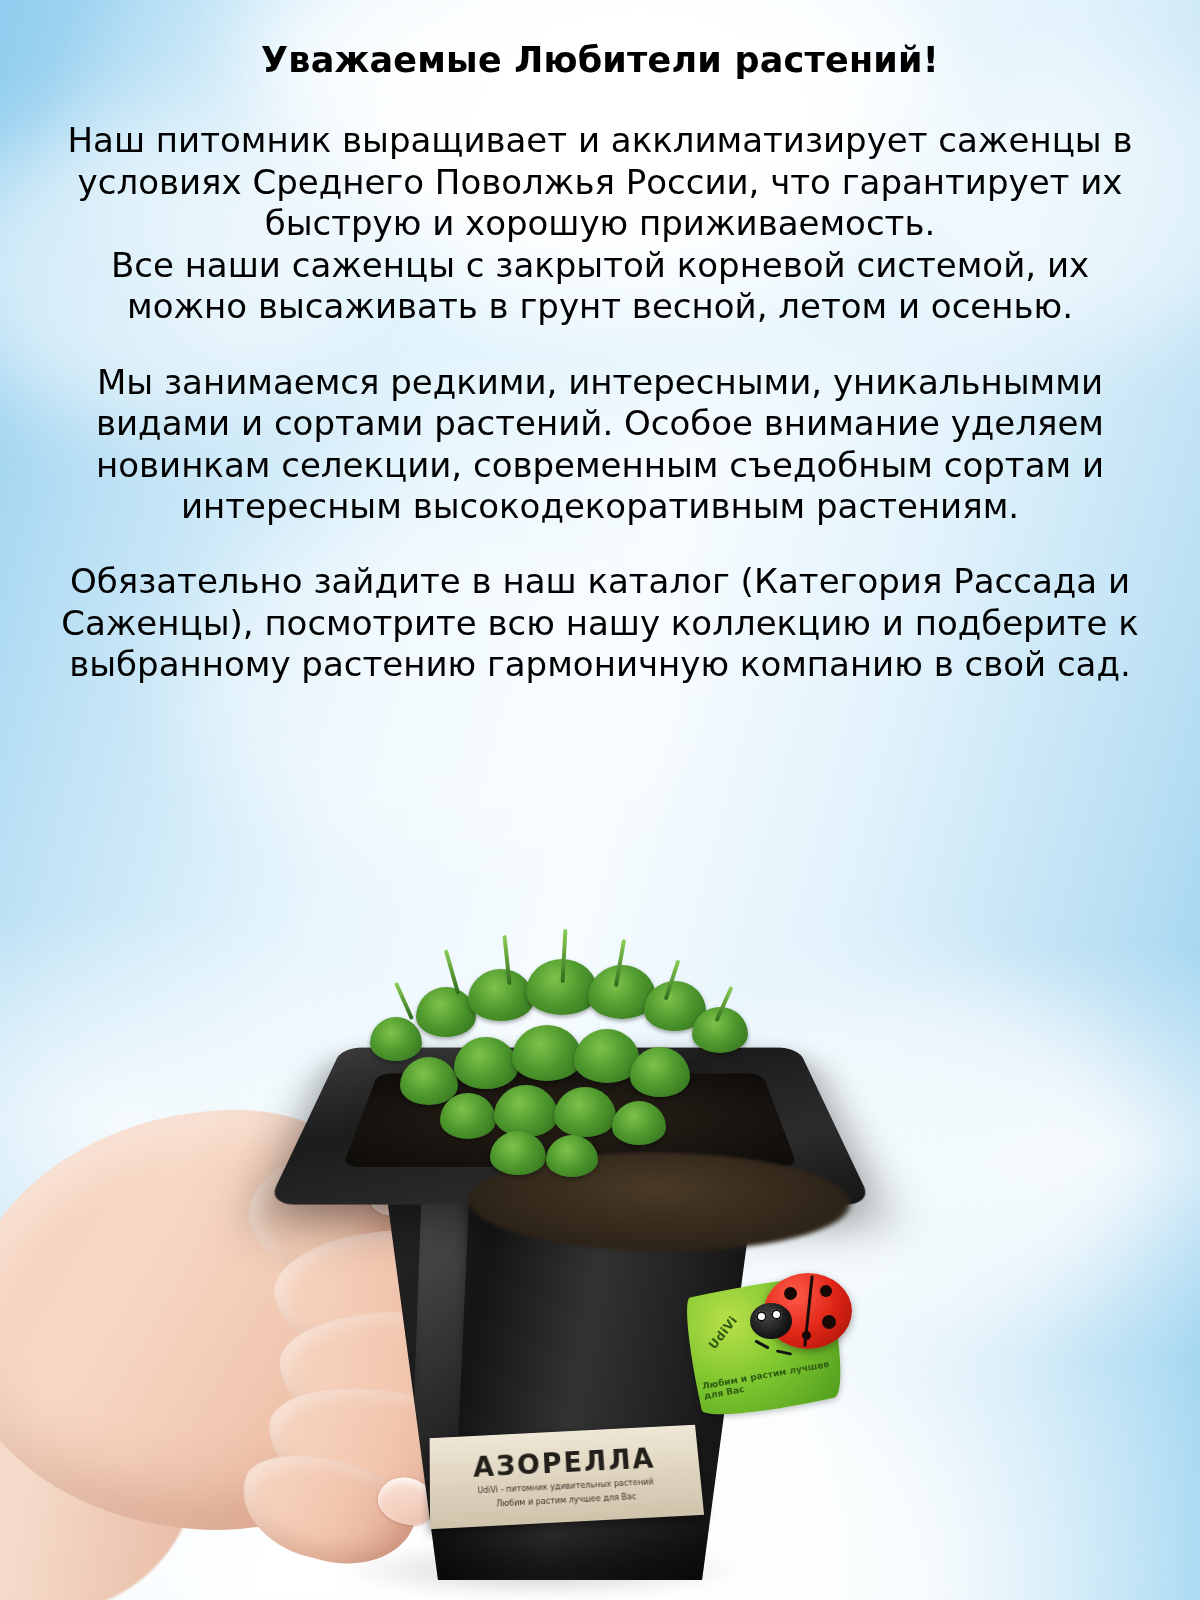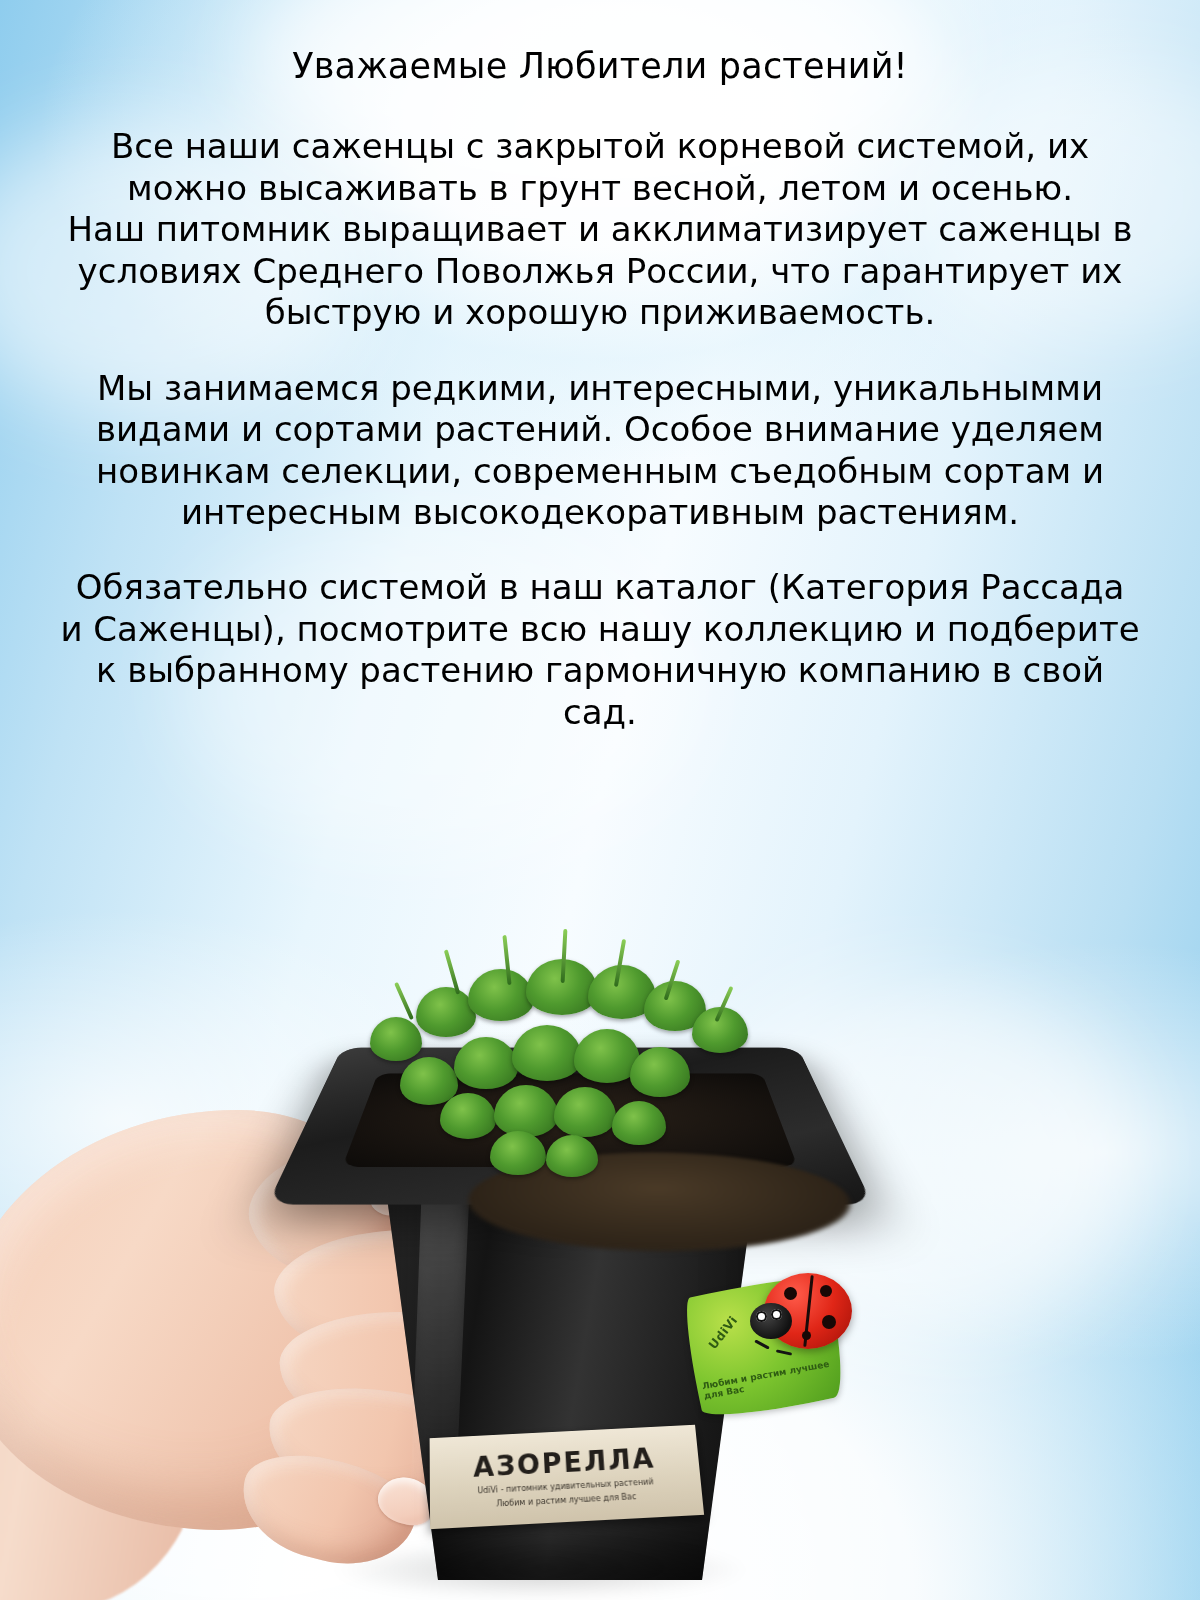"Уважаемые Любители растений!" .headline { font-weight: 400 -> 700; margin: 6px 0 6px 0 -> 0 0 6px 0 }
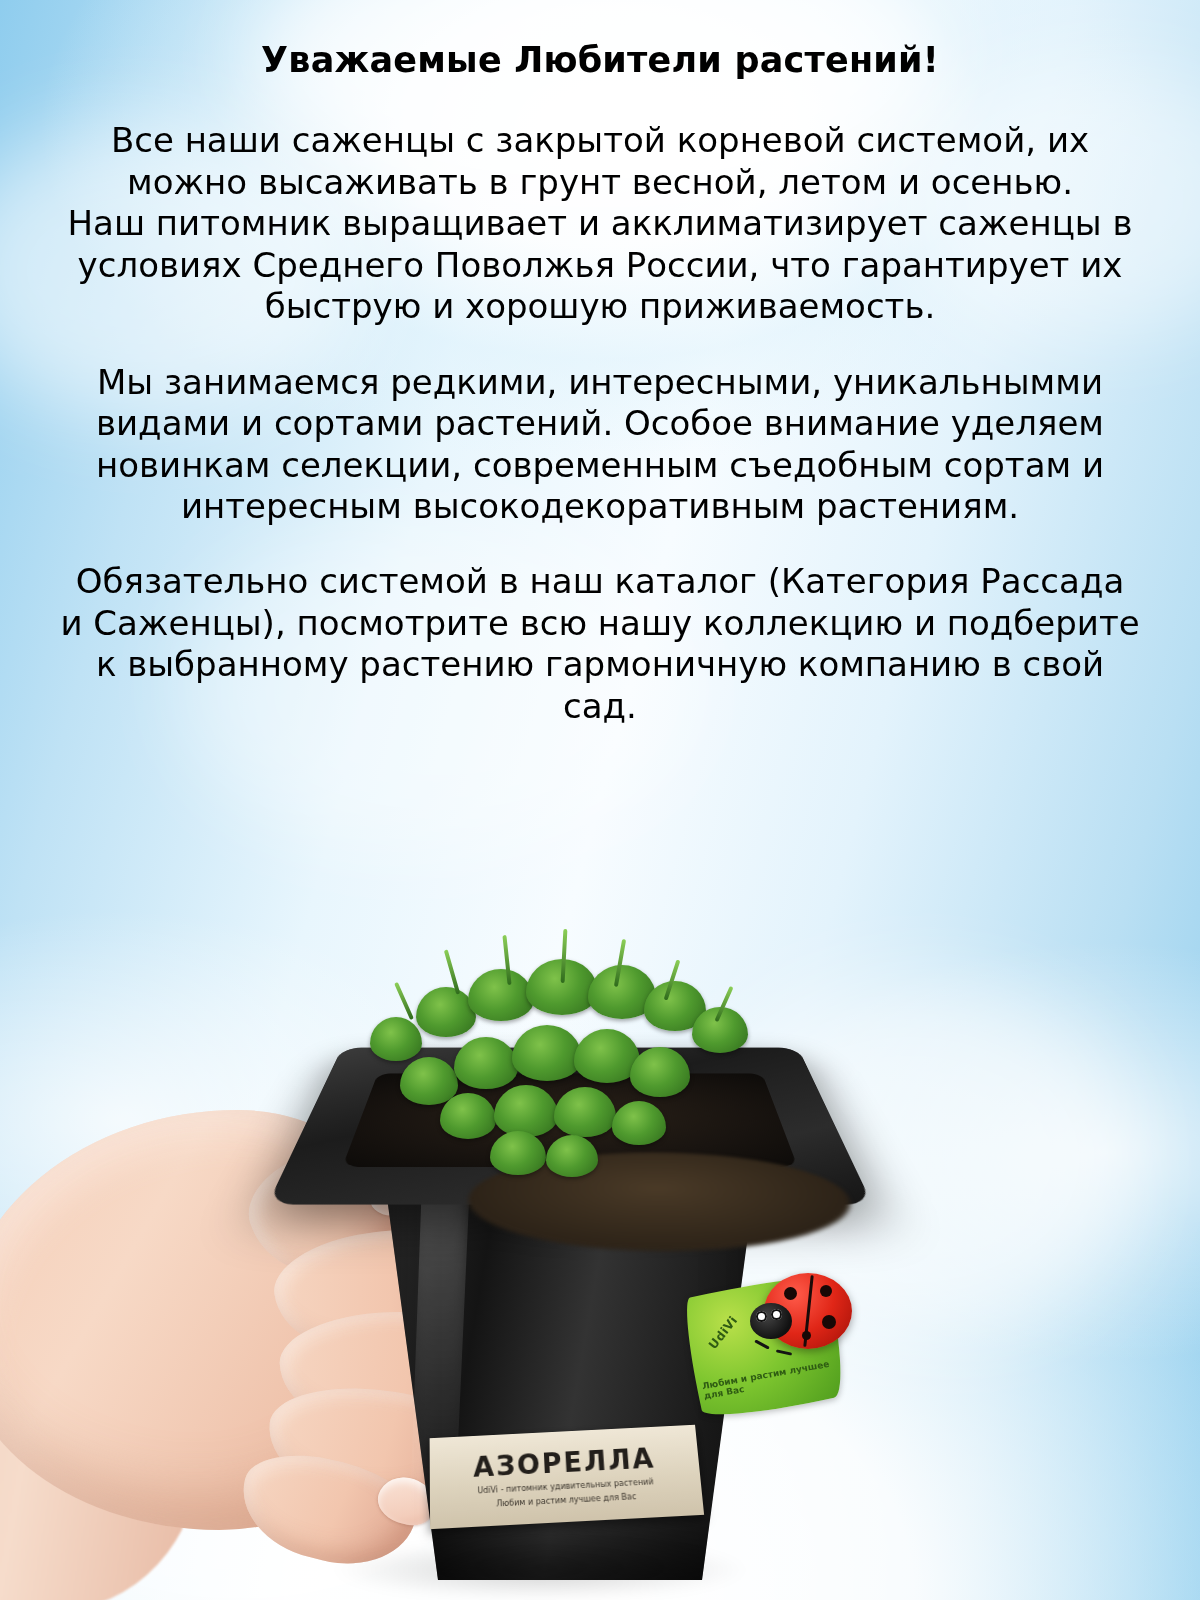"Все наши саженцы с закрытой" p.para { order: before "Наш питомник выращивает и" -> after "Наш питомник выращивает и" }
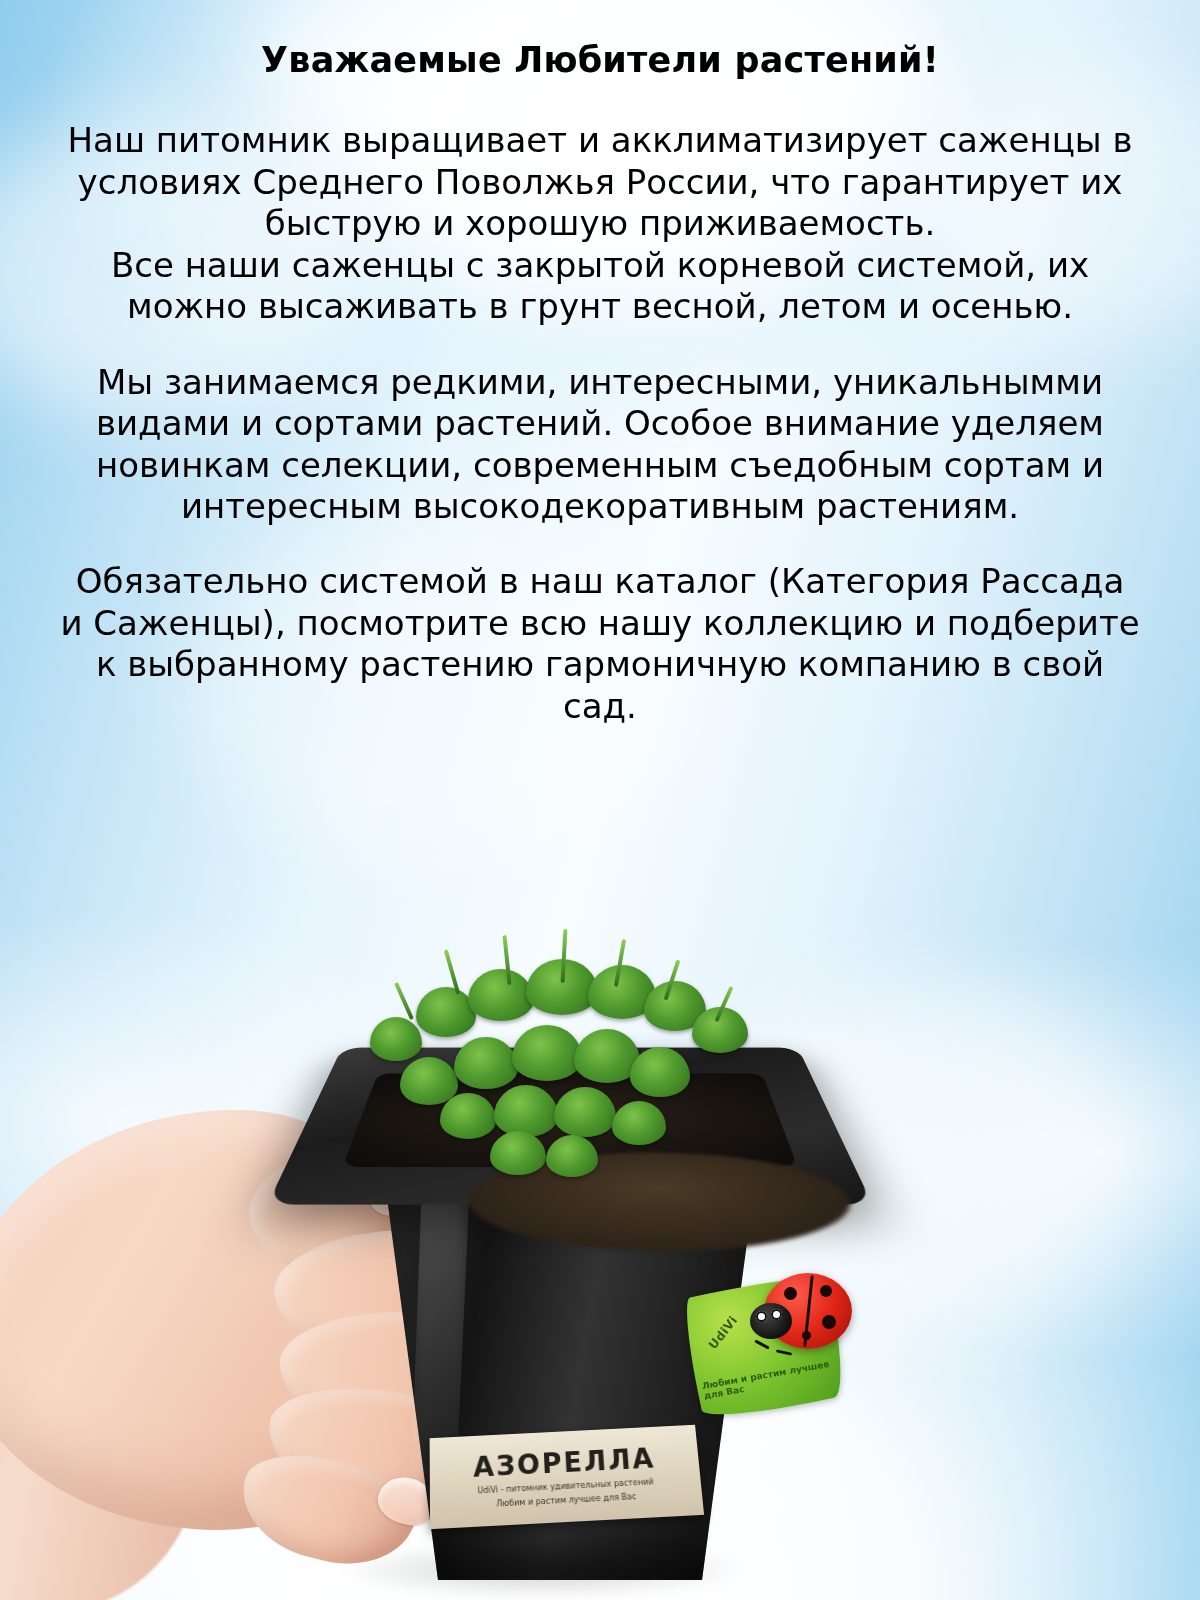"Обязательно системой в наш каталог" p.para { text: системой -> зайдите }
